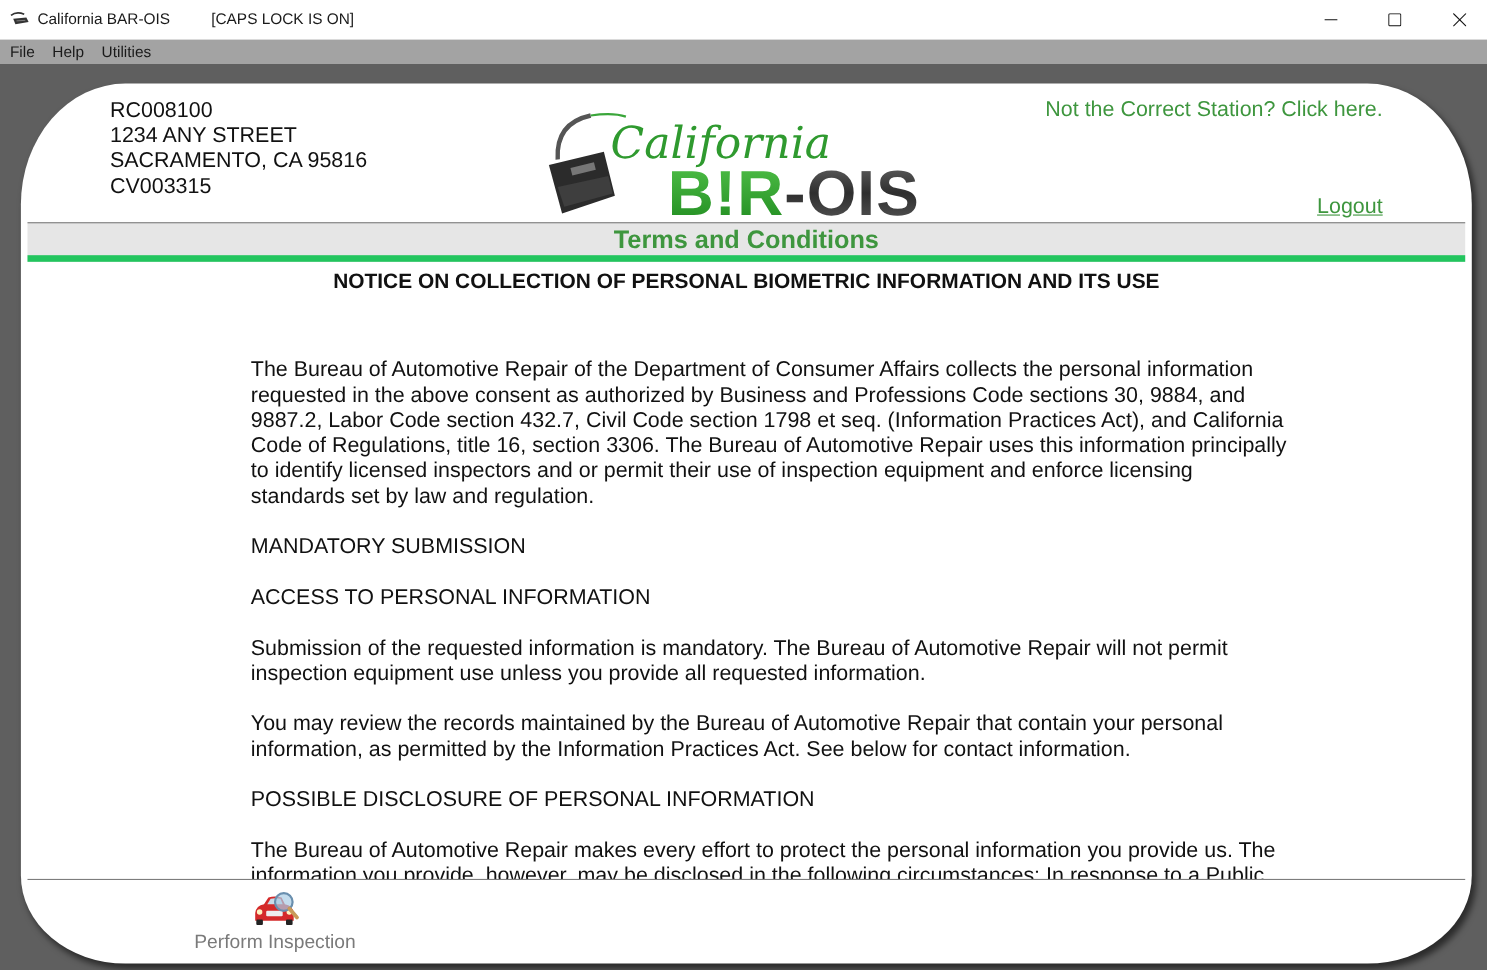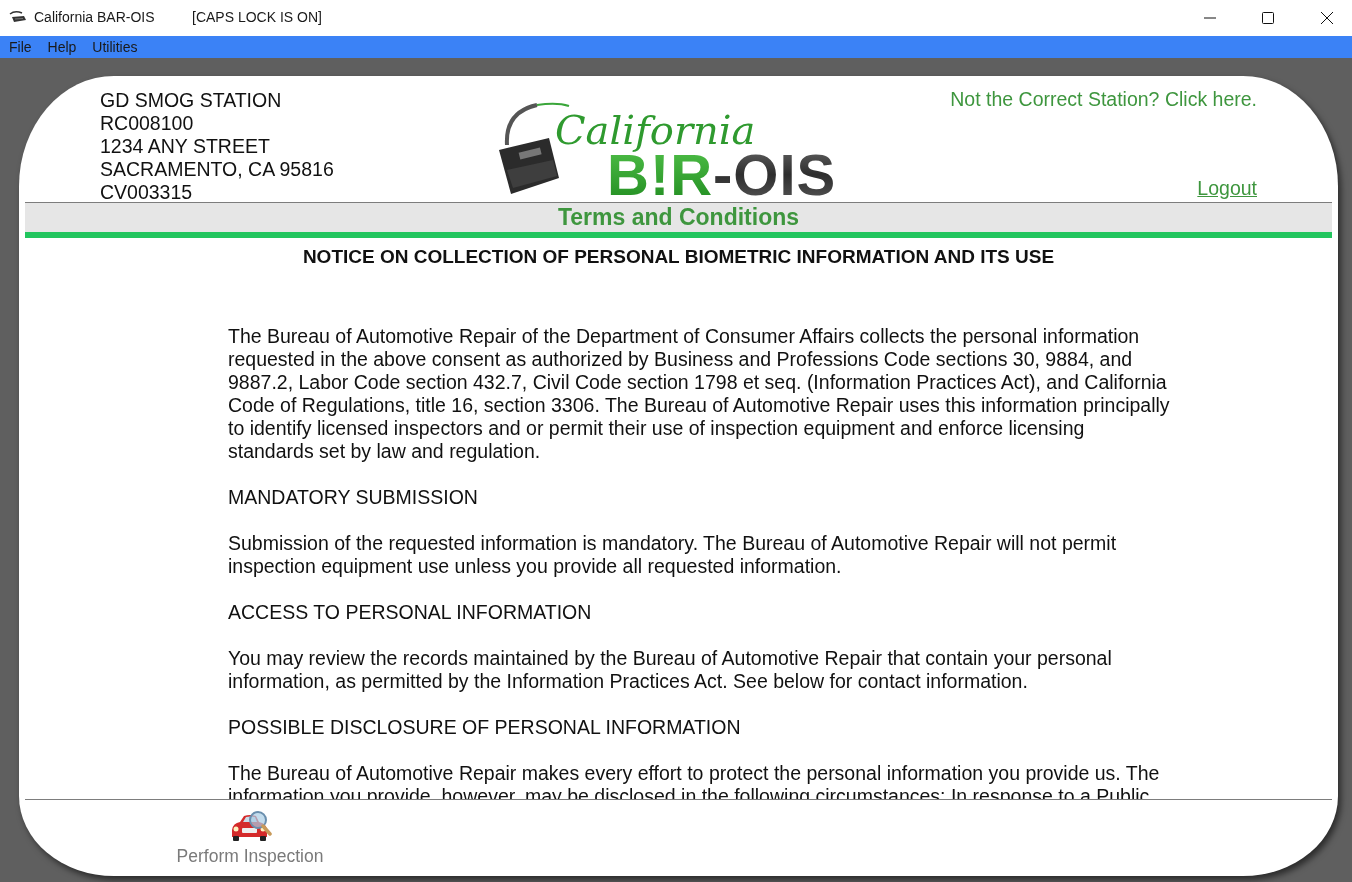"File" .menubar { background: #3b82f6 -> #a3a3a3 }
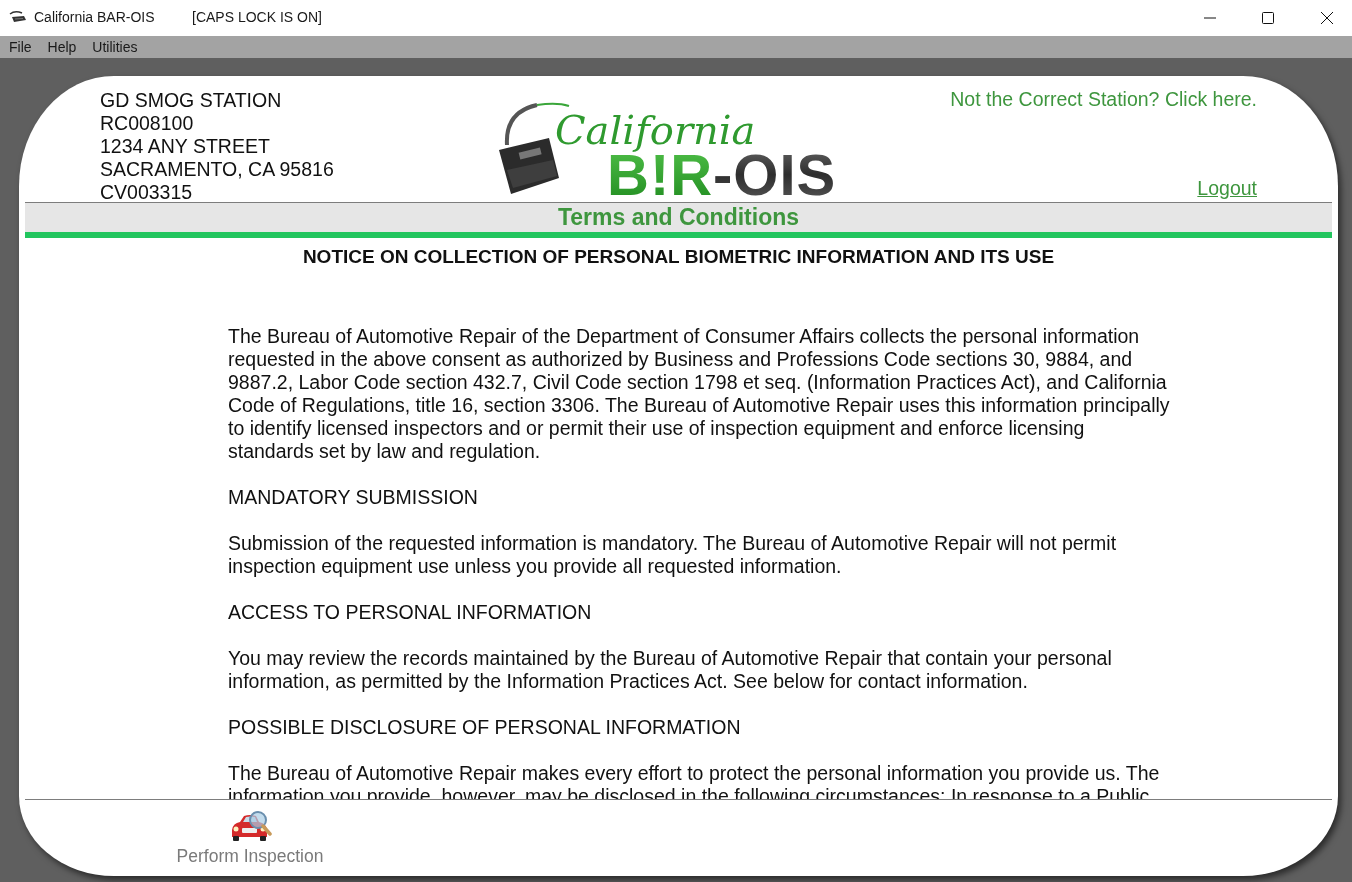"GD SMOG STATION" div { html: <div>GD SMOG STATION</div> -> none }
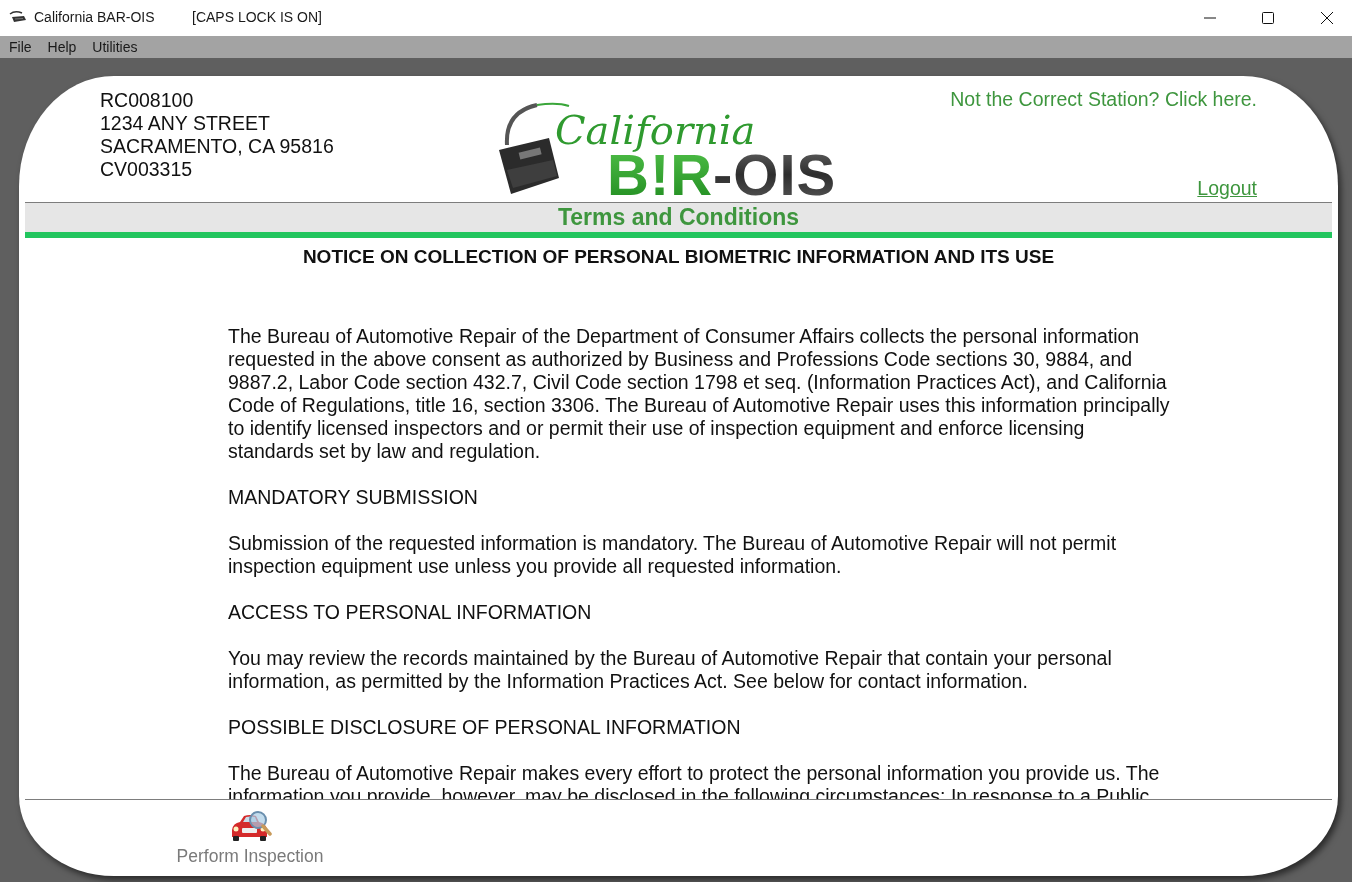"Submission of the requested information" p { order: before "ACCESS TO PERSONAL INFORMATION" -> after "ACCESS TO PERSONAL INFORMATION" }
